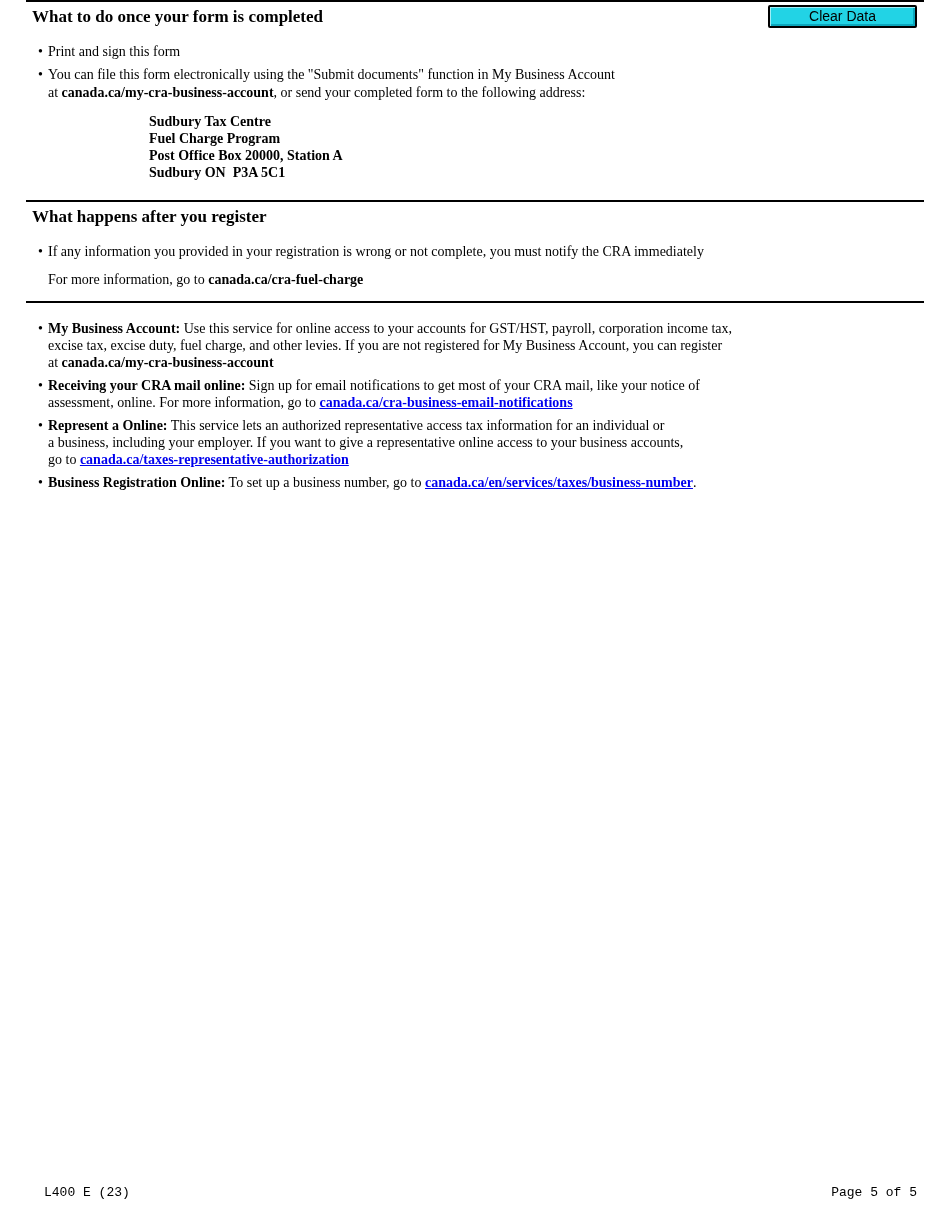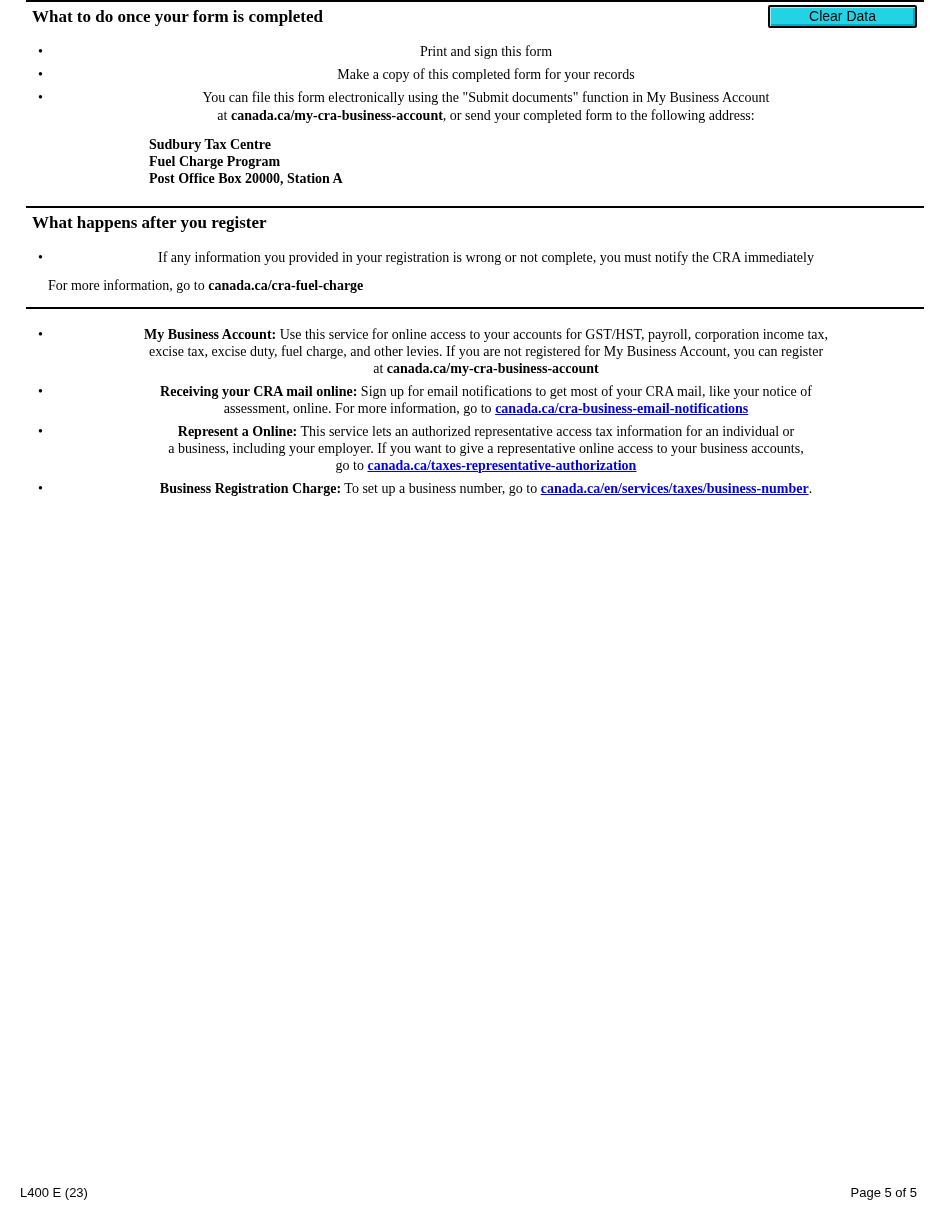"Print and sign this form" li { text-align: center -> none }
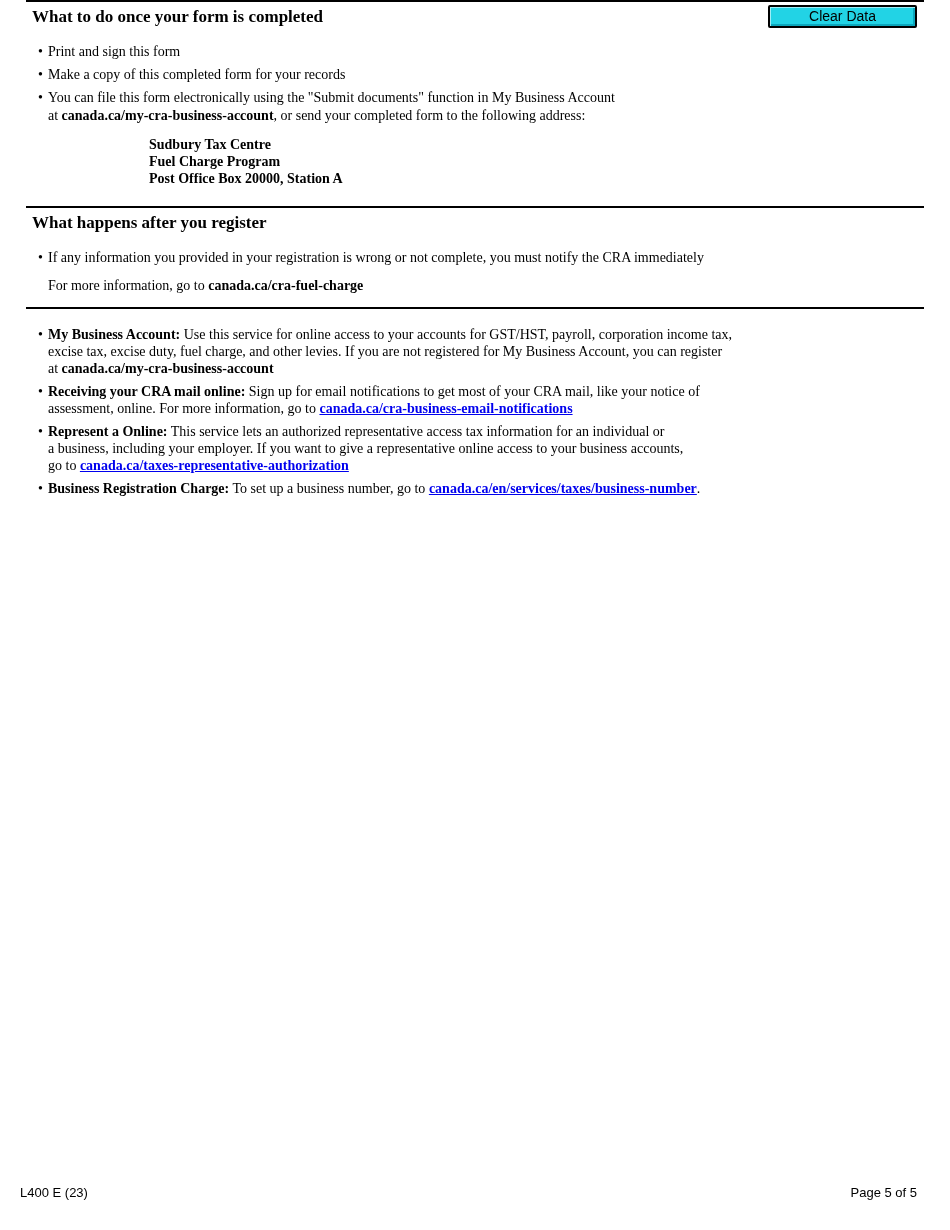"Make a copy of this" li { html: <li><span>Make a copy of this completed form for your records</span></li> -> none }
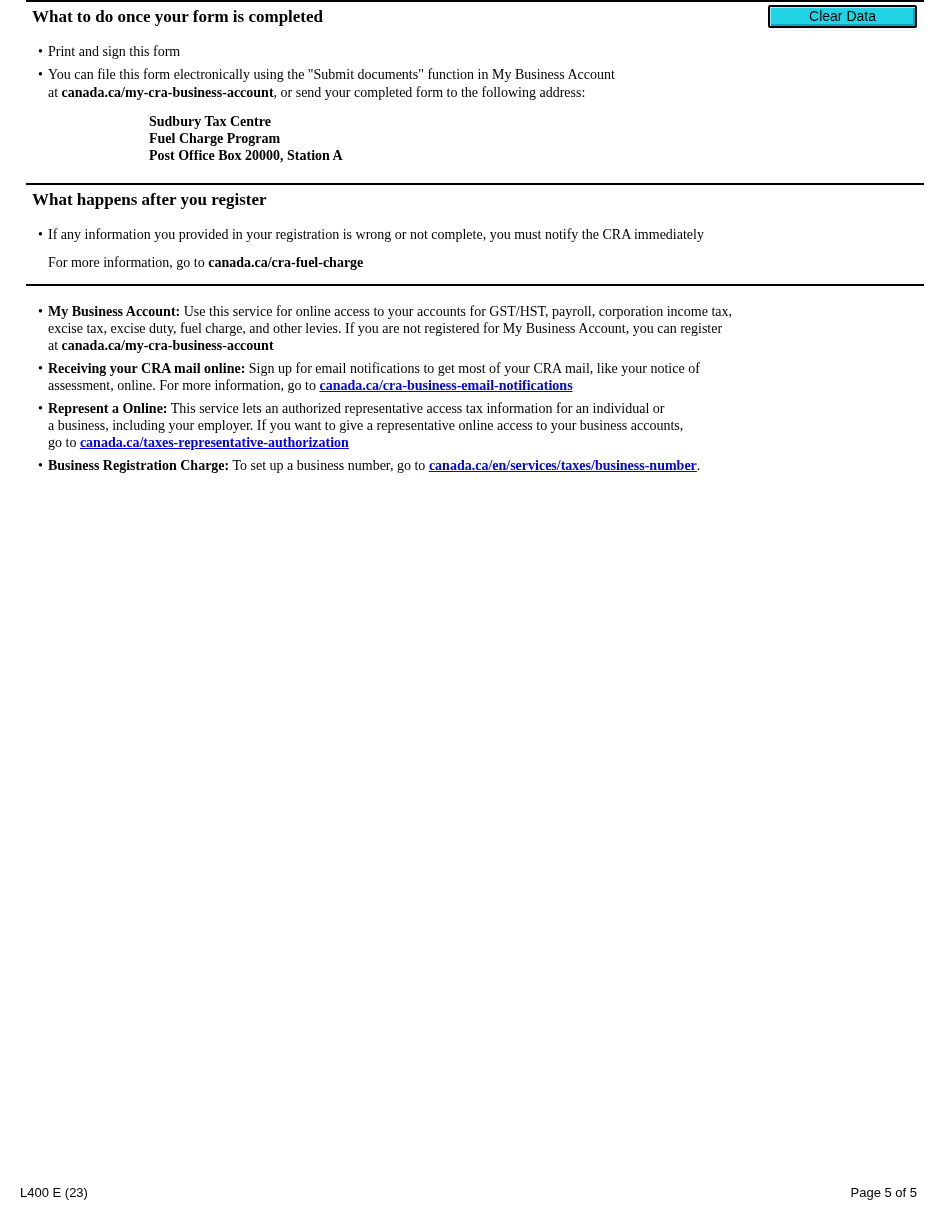"Sudbury ON P3A 5C1" div { html: none -> <div>Sudbury ON P3A 5C1</div> }
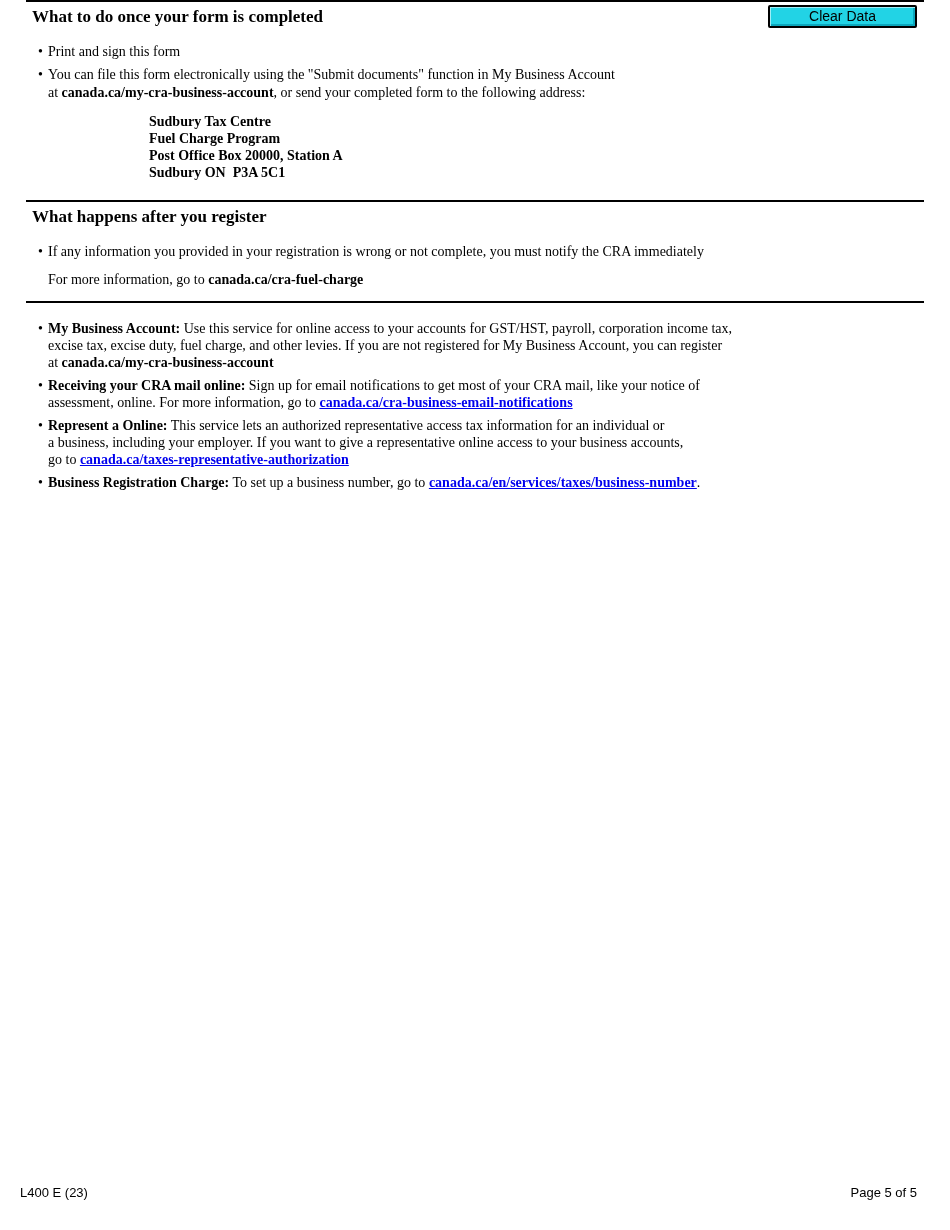"Business Registration Charge:" span.b { text: Charge -> Online }
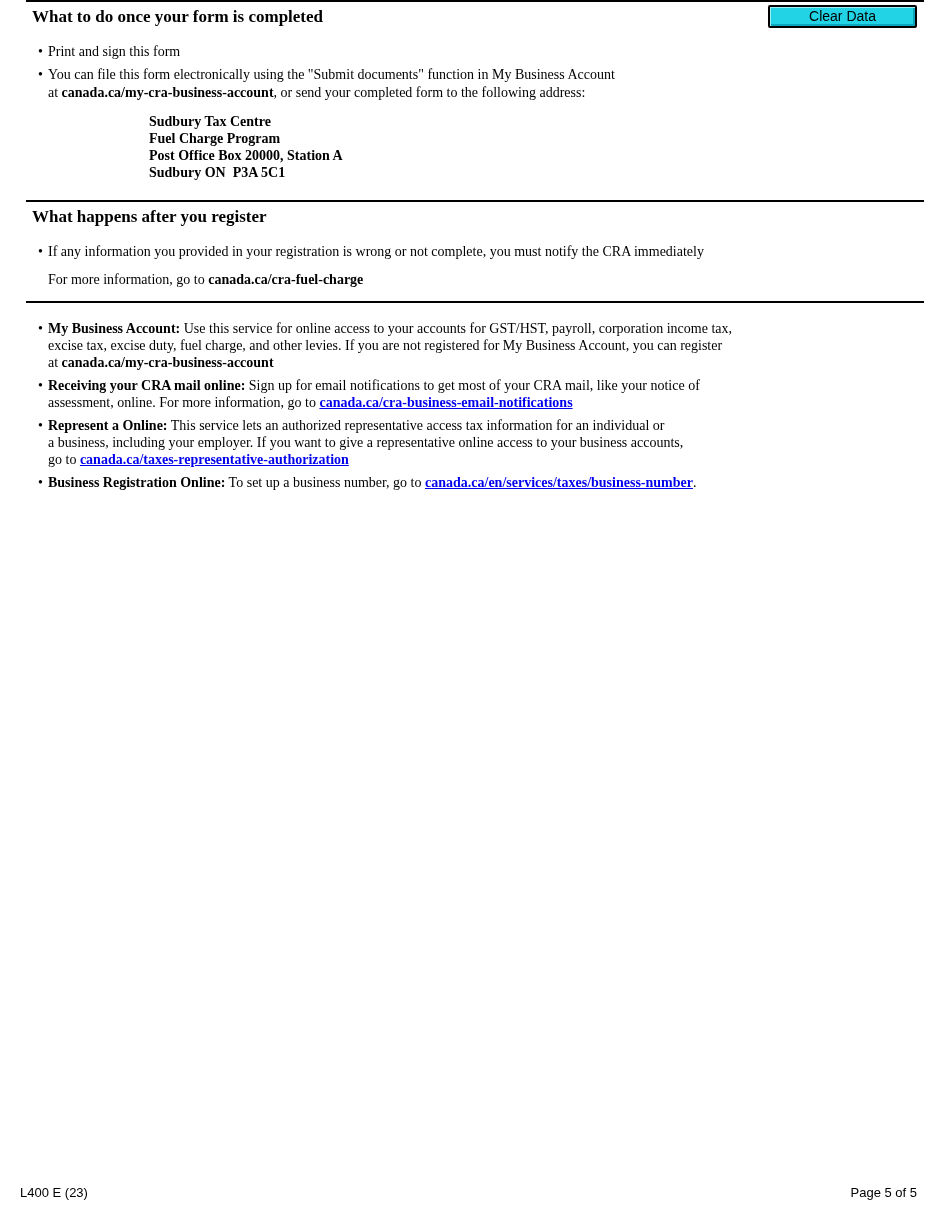"L400 E (23)" .footer { font-family: none -> Liberation Mono, monospace; left: 20px -> 44px }
